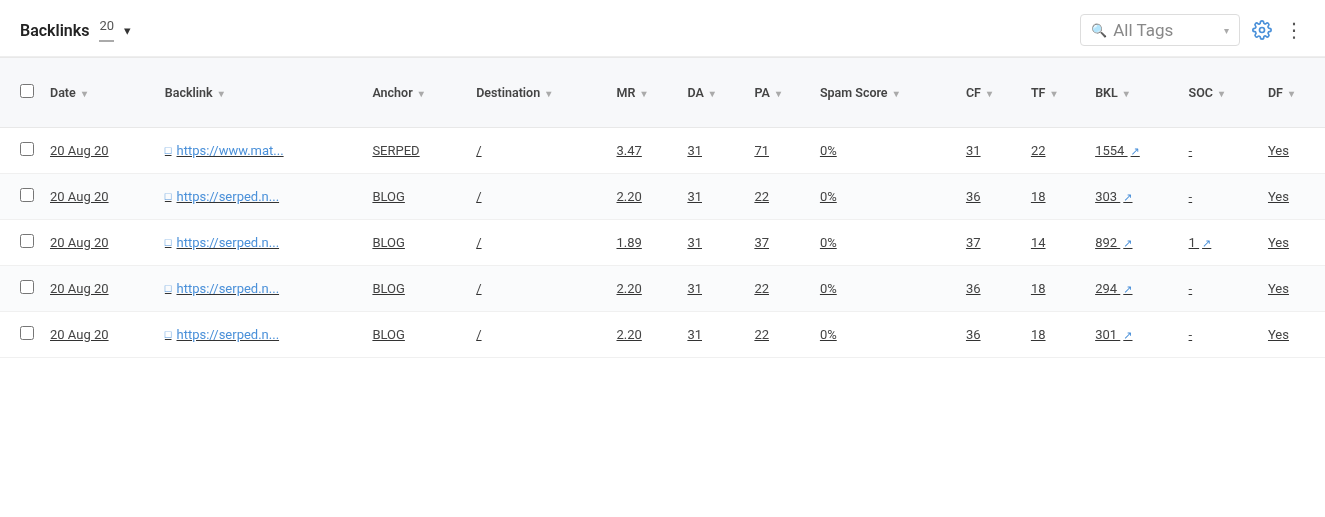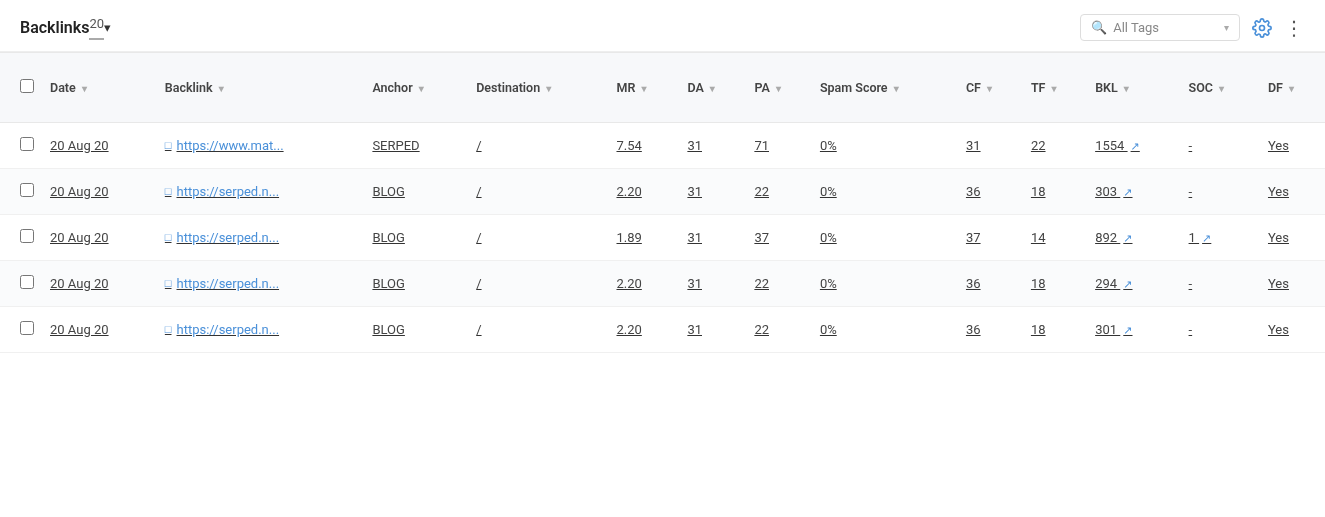"Backlinks" .header-left { gap: none -> 10px }
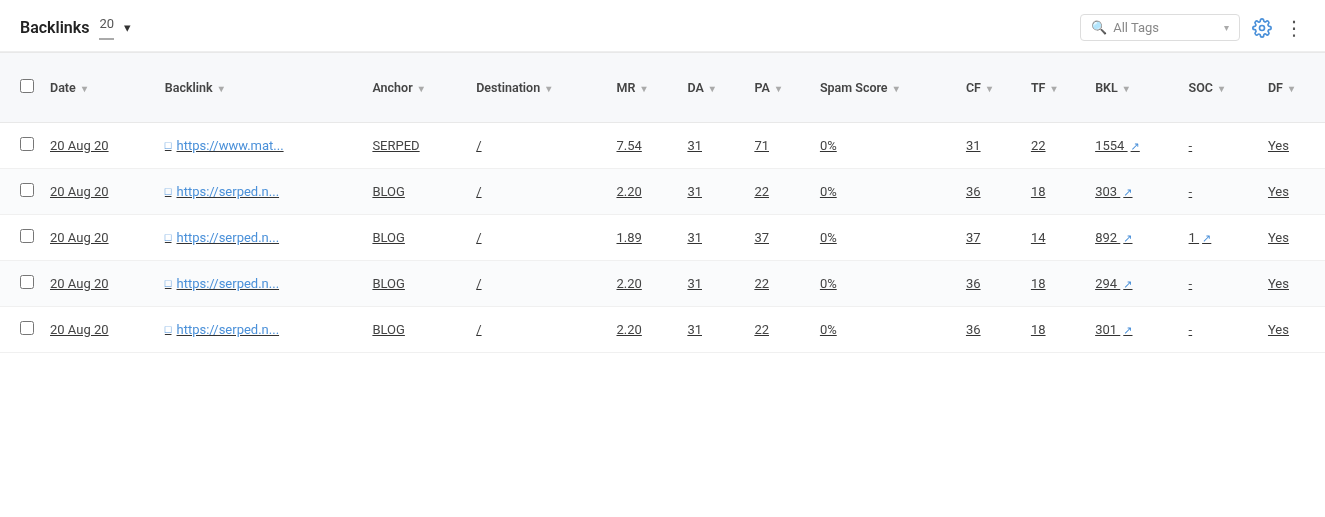"All Tags" .search-tags span { font-size: 13px -> 17px }
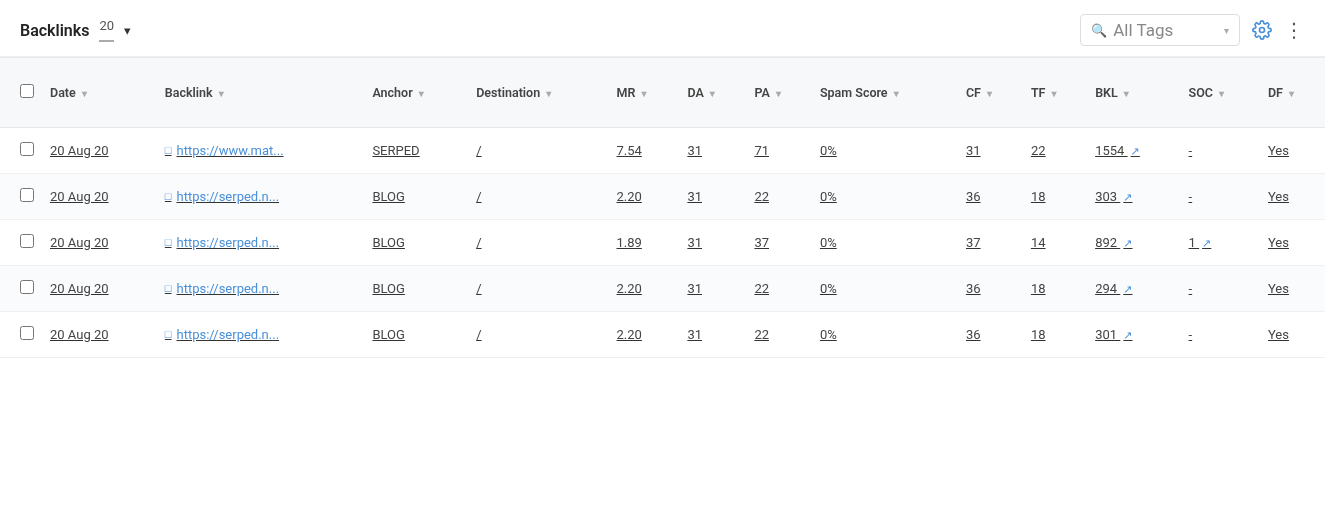"7.54" td { text: 7.54 -> 3.47 }
